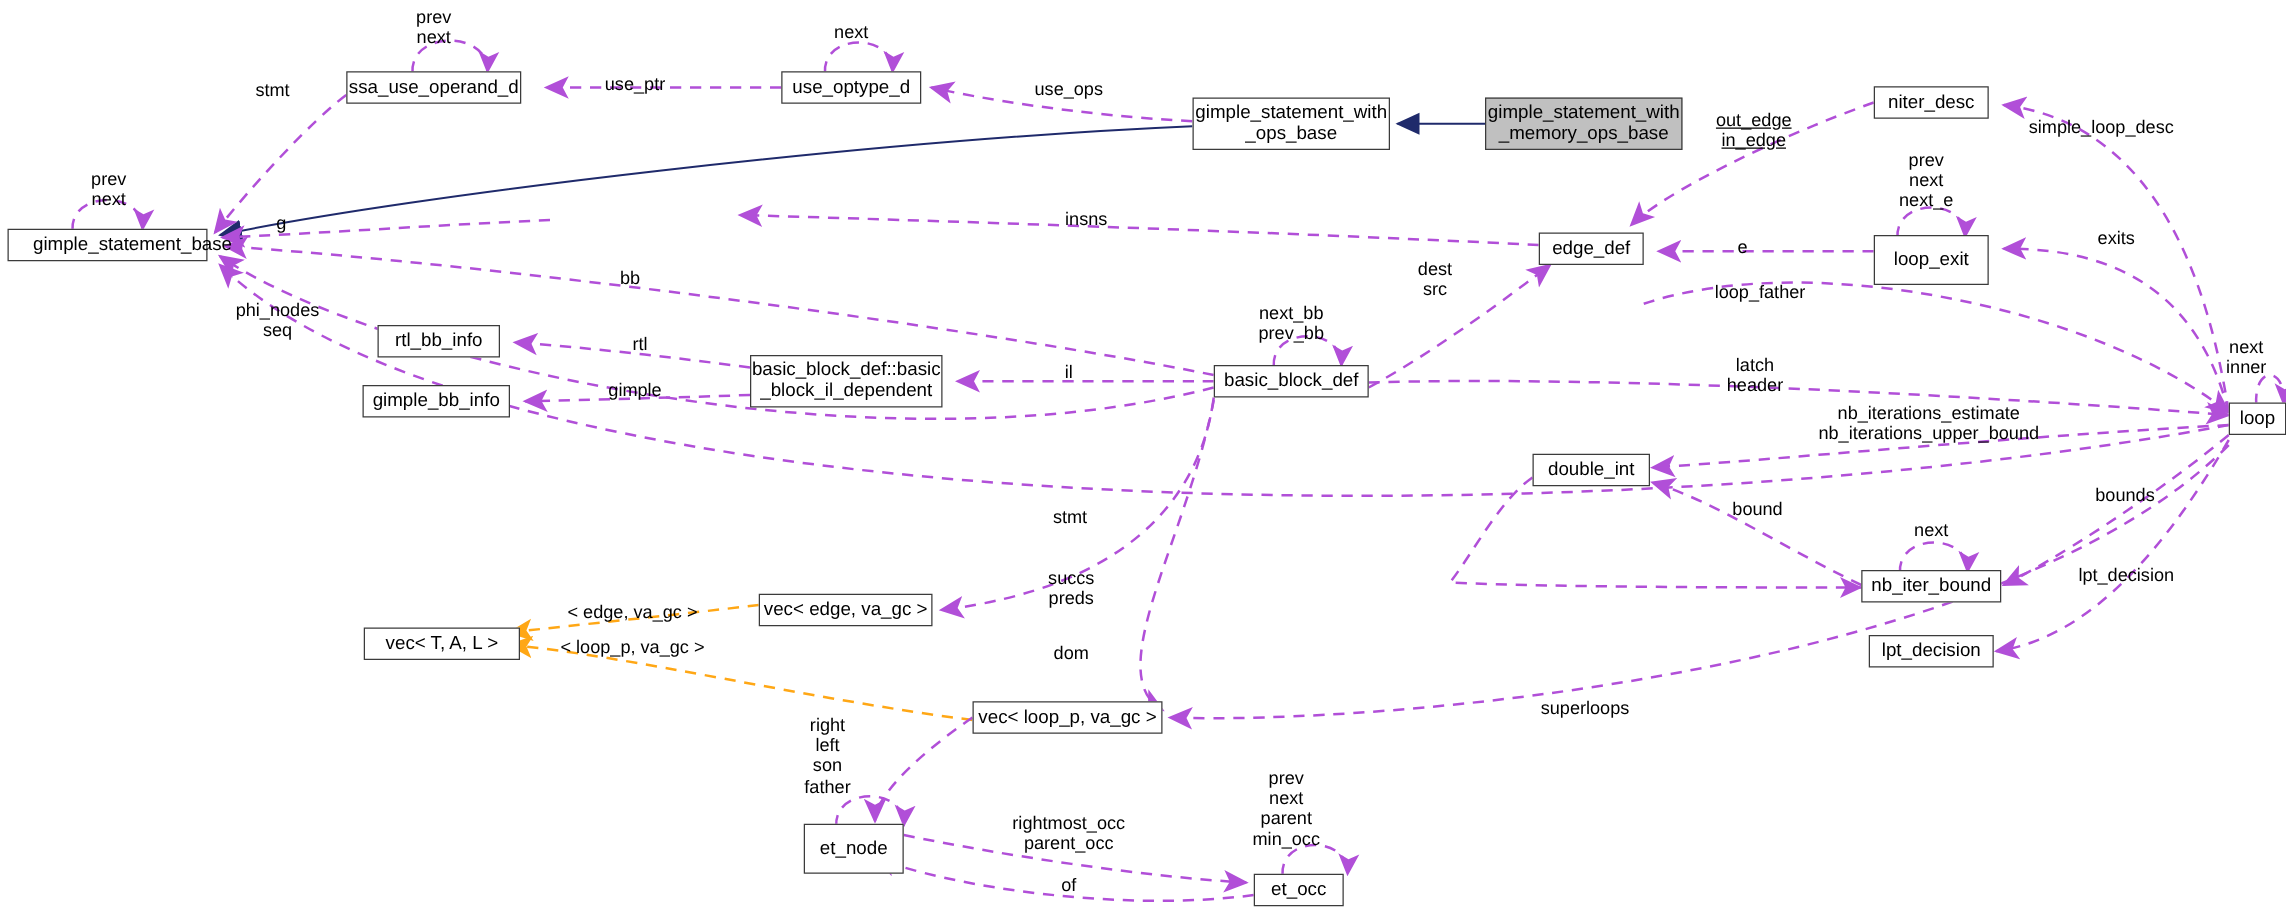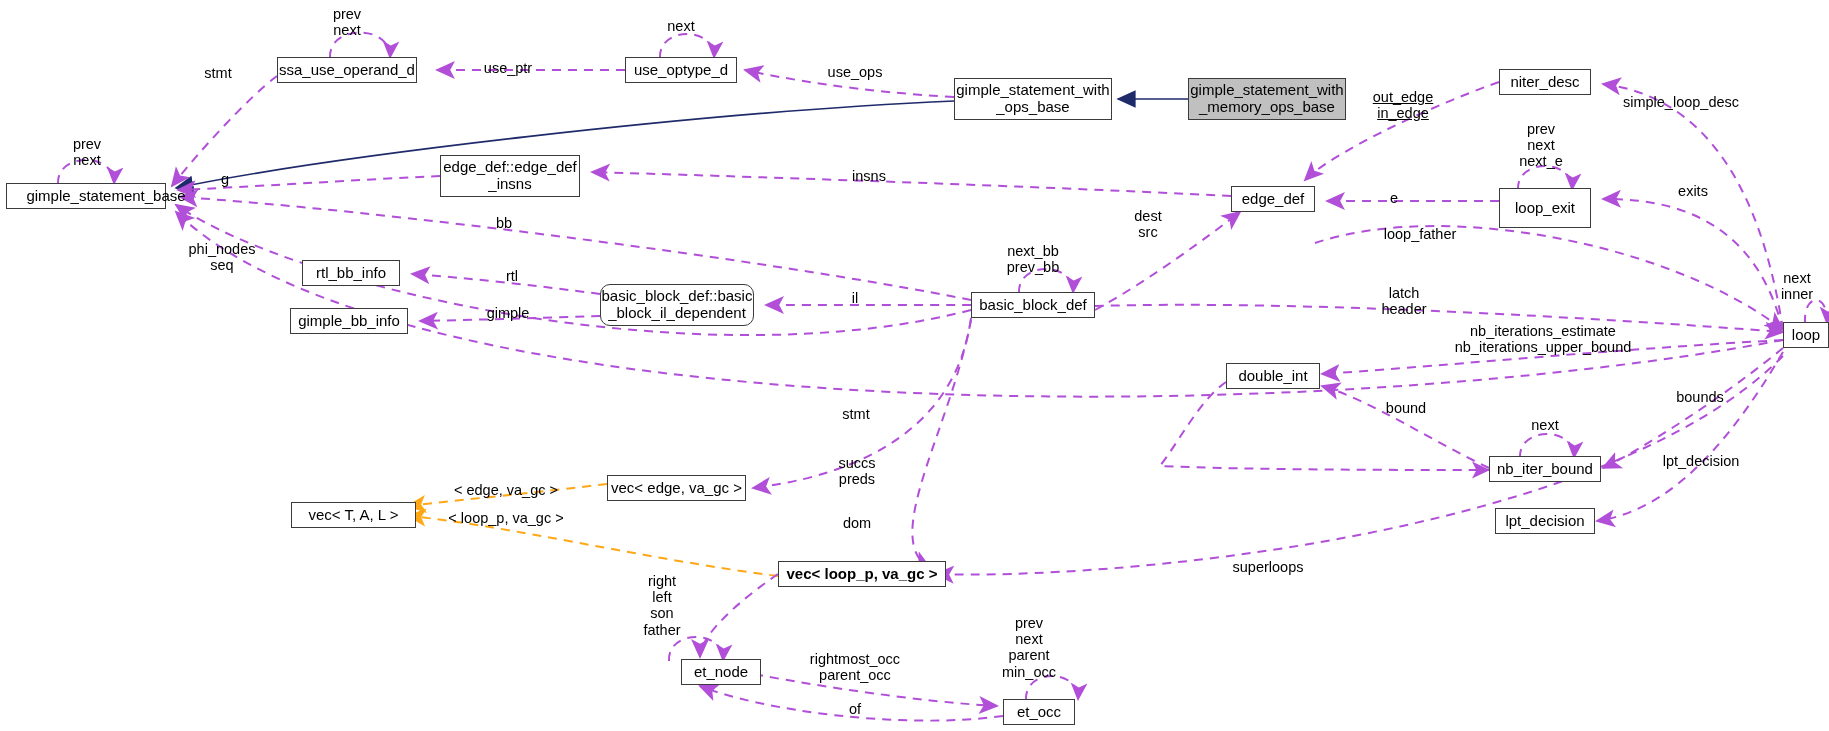"edge_def::edge_def" div.node { html: <div>edge_def::edge_def _insns</div> -> none }
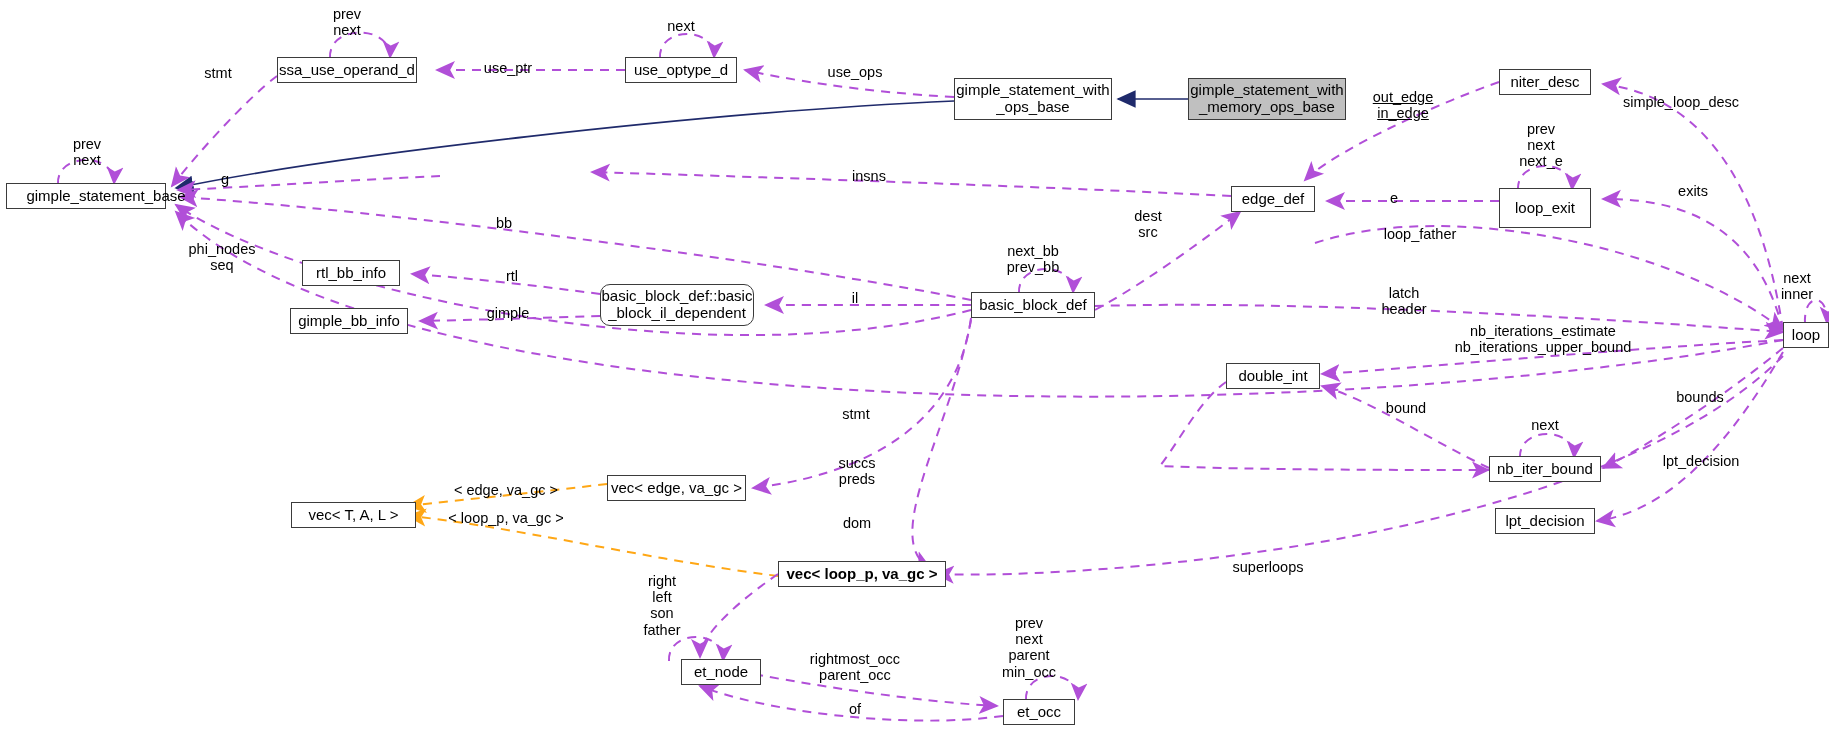"loop_father" div.elabel { margin-left: 12px -> none }
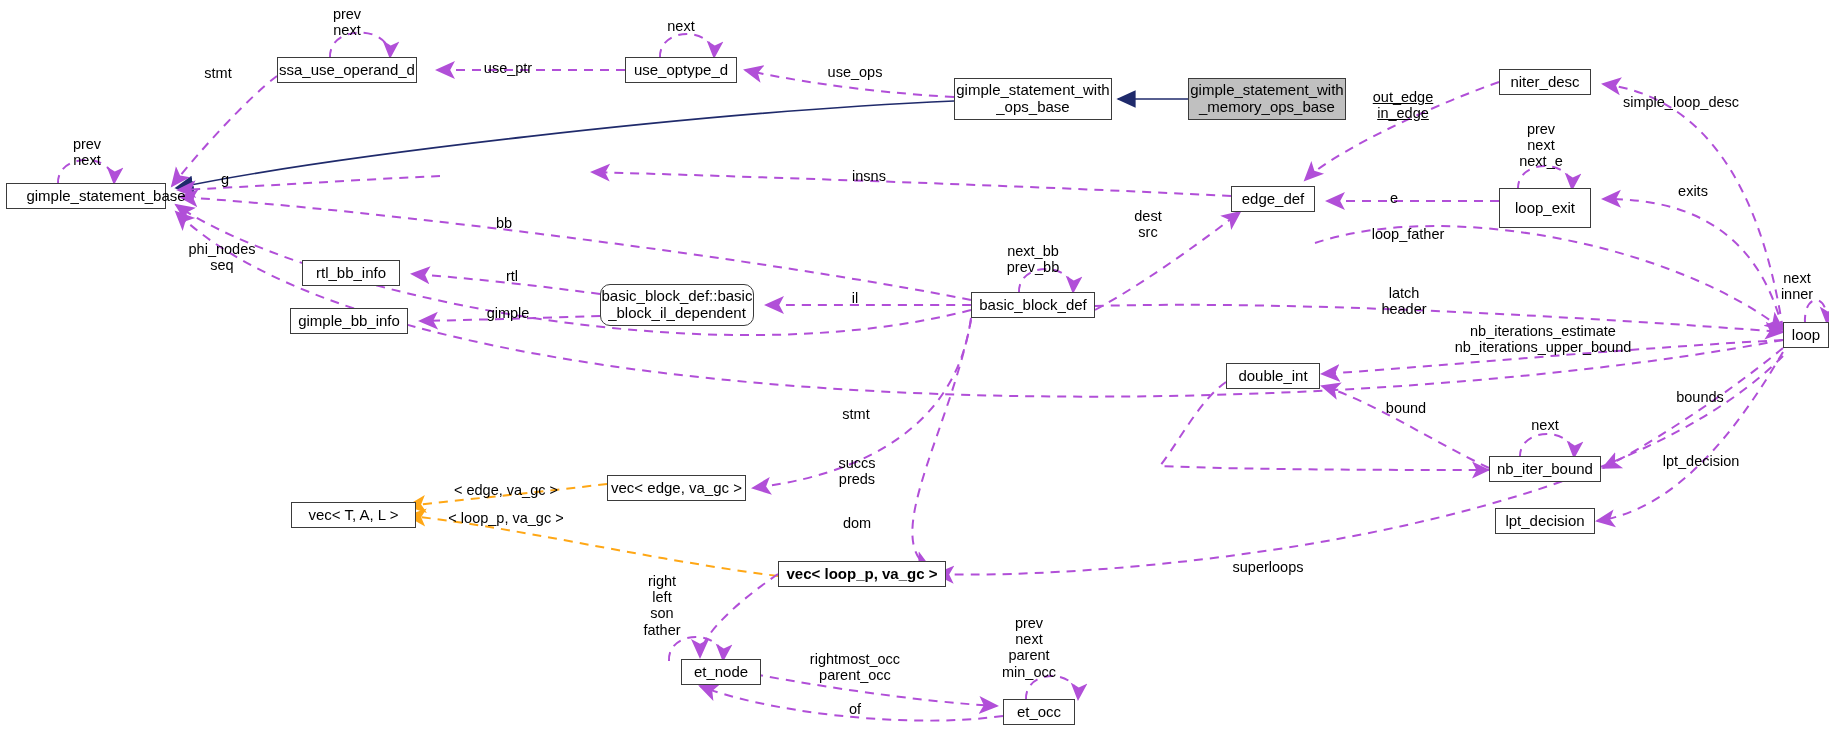"basic_block_def::basic" div.node { border-radius: 10px -> none }
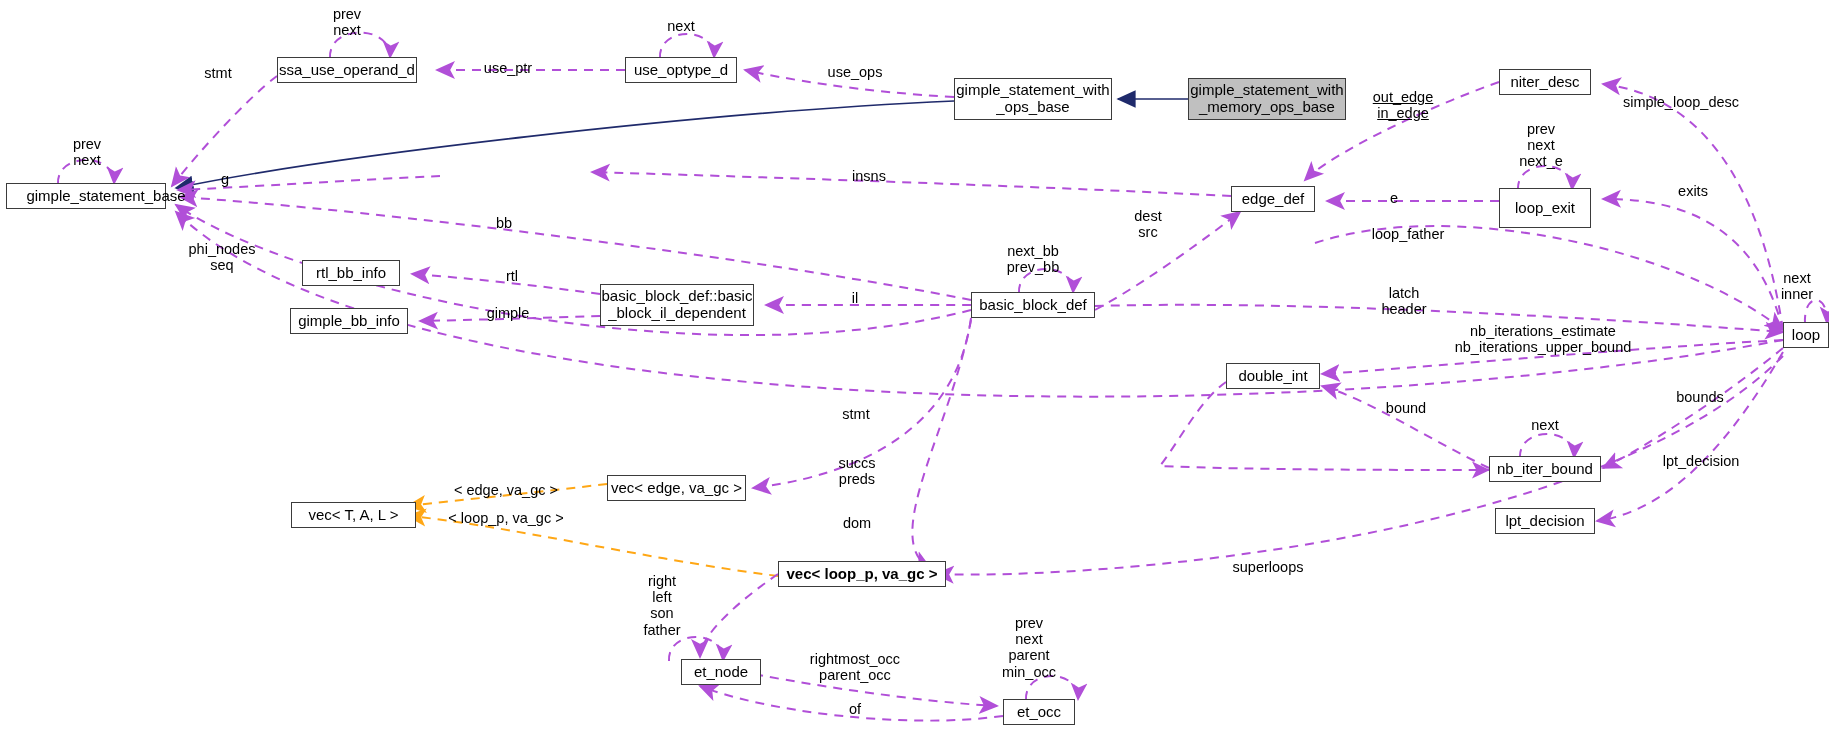"vec< loop_p, va_gc >" div.node { font-weight: bold -> none; width: 168px -> 152px }
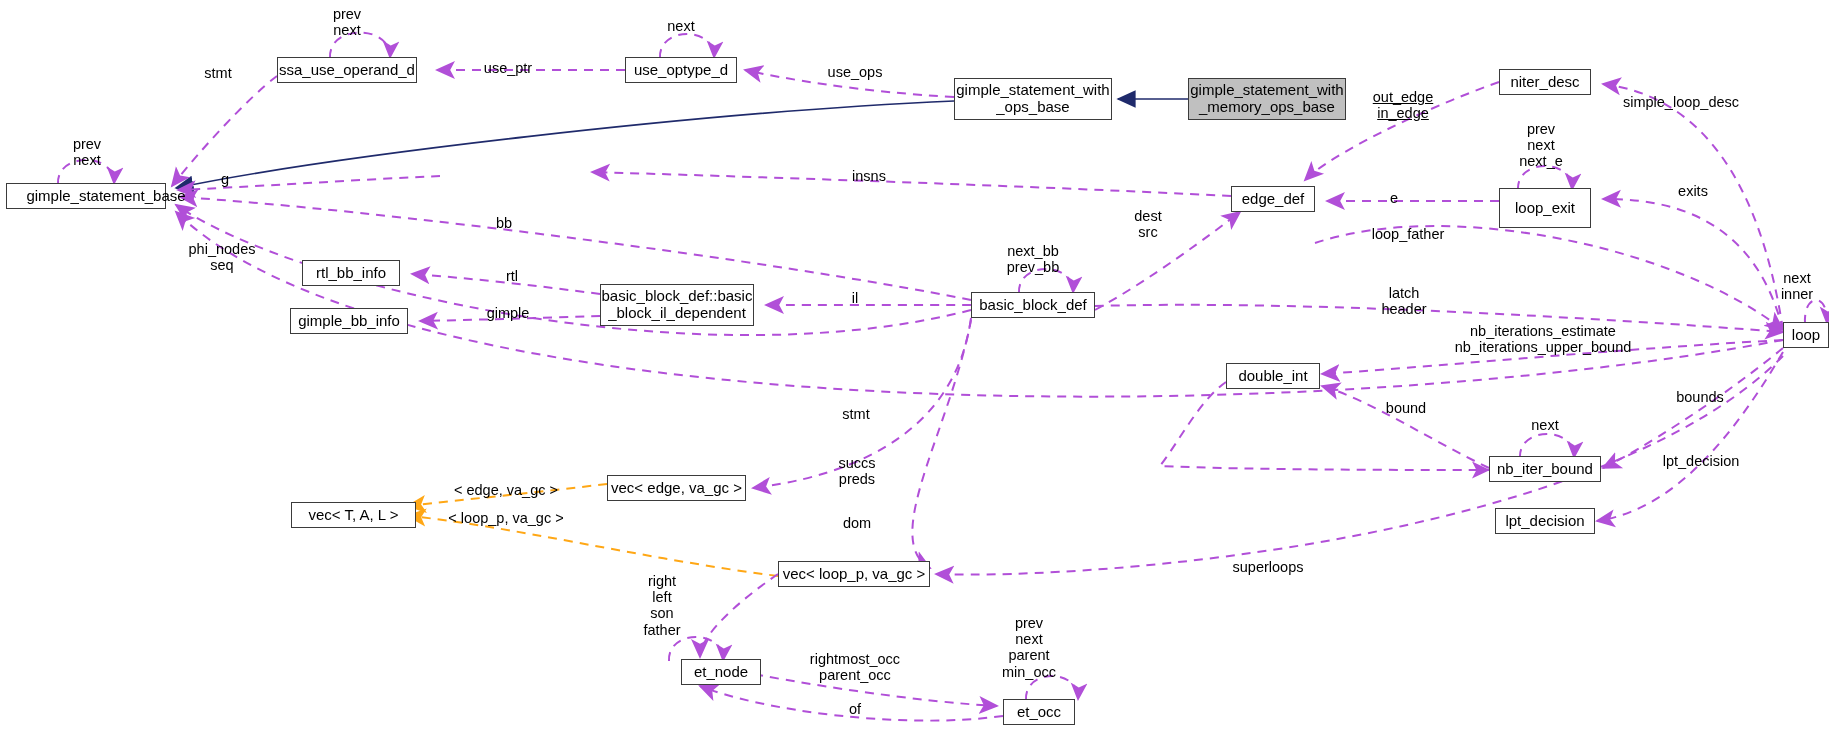"et_node" div.node { height: 26px -> 40px; left: 681px -> 643px }
